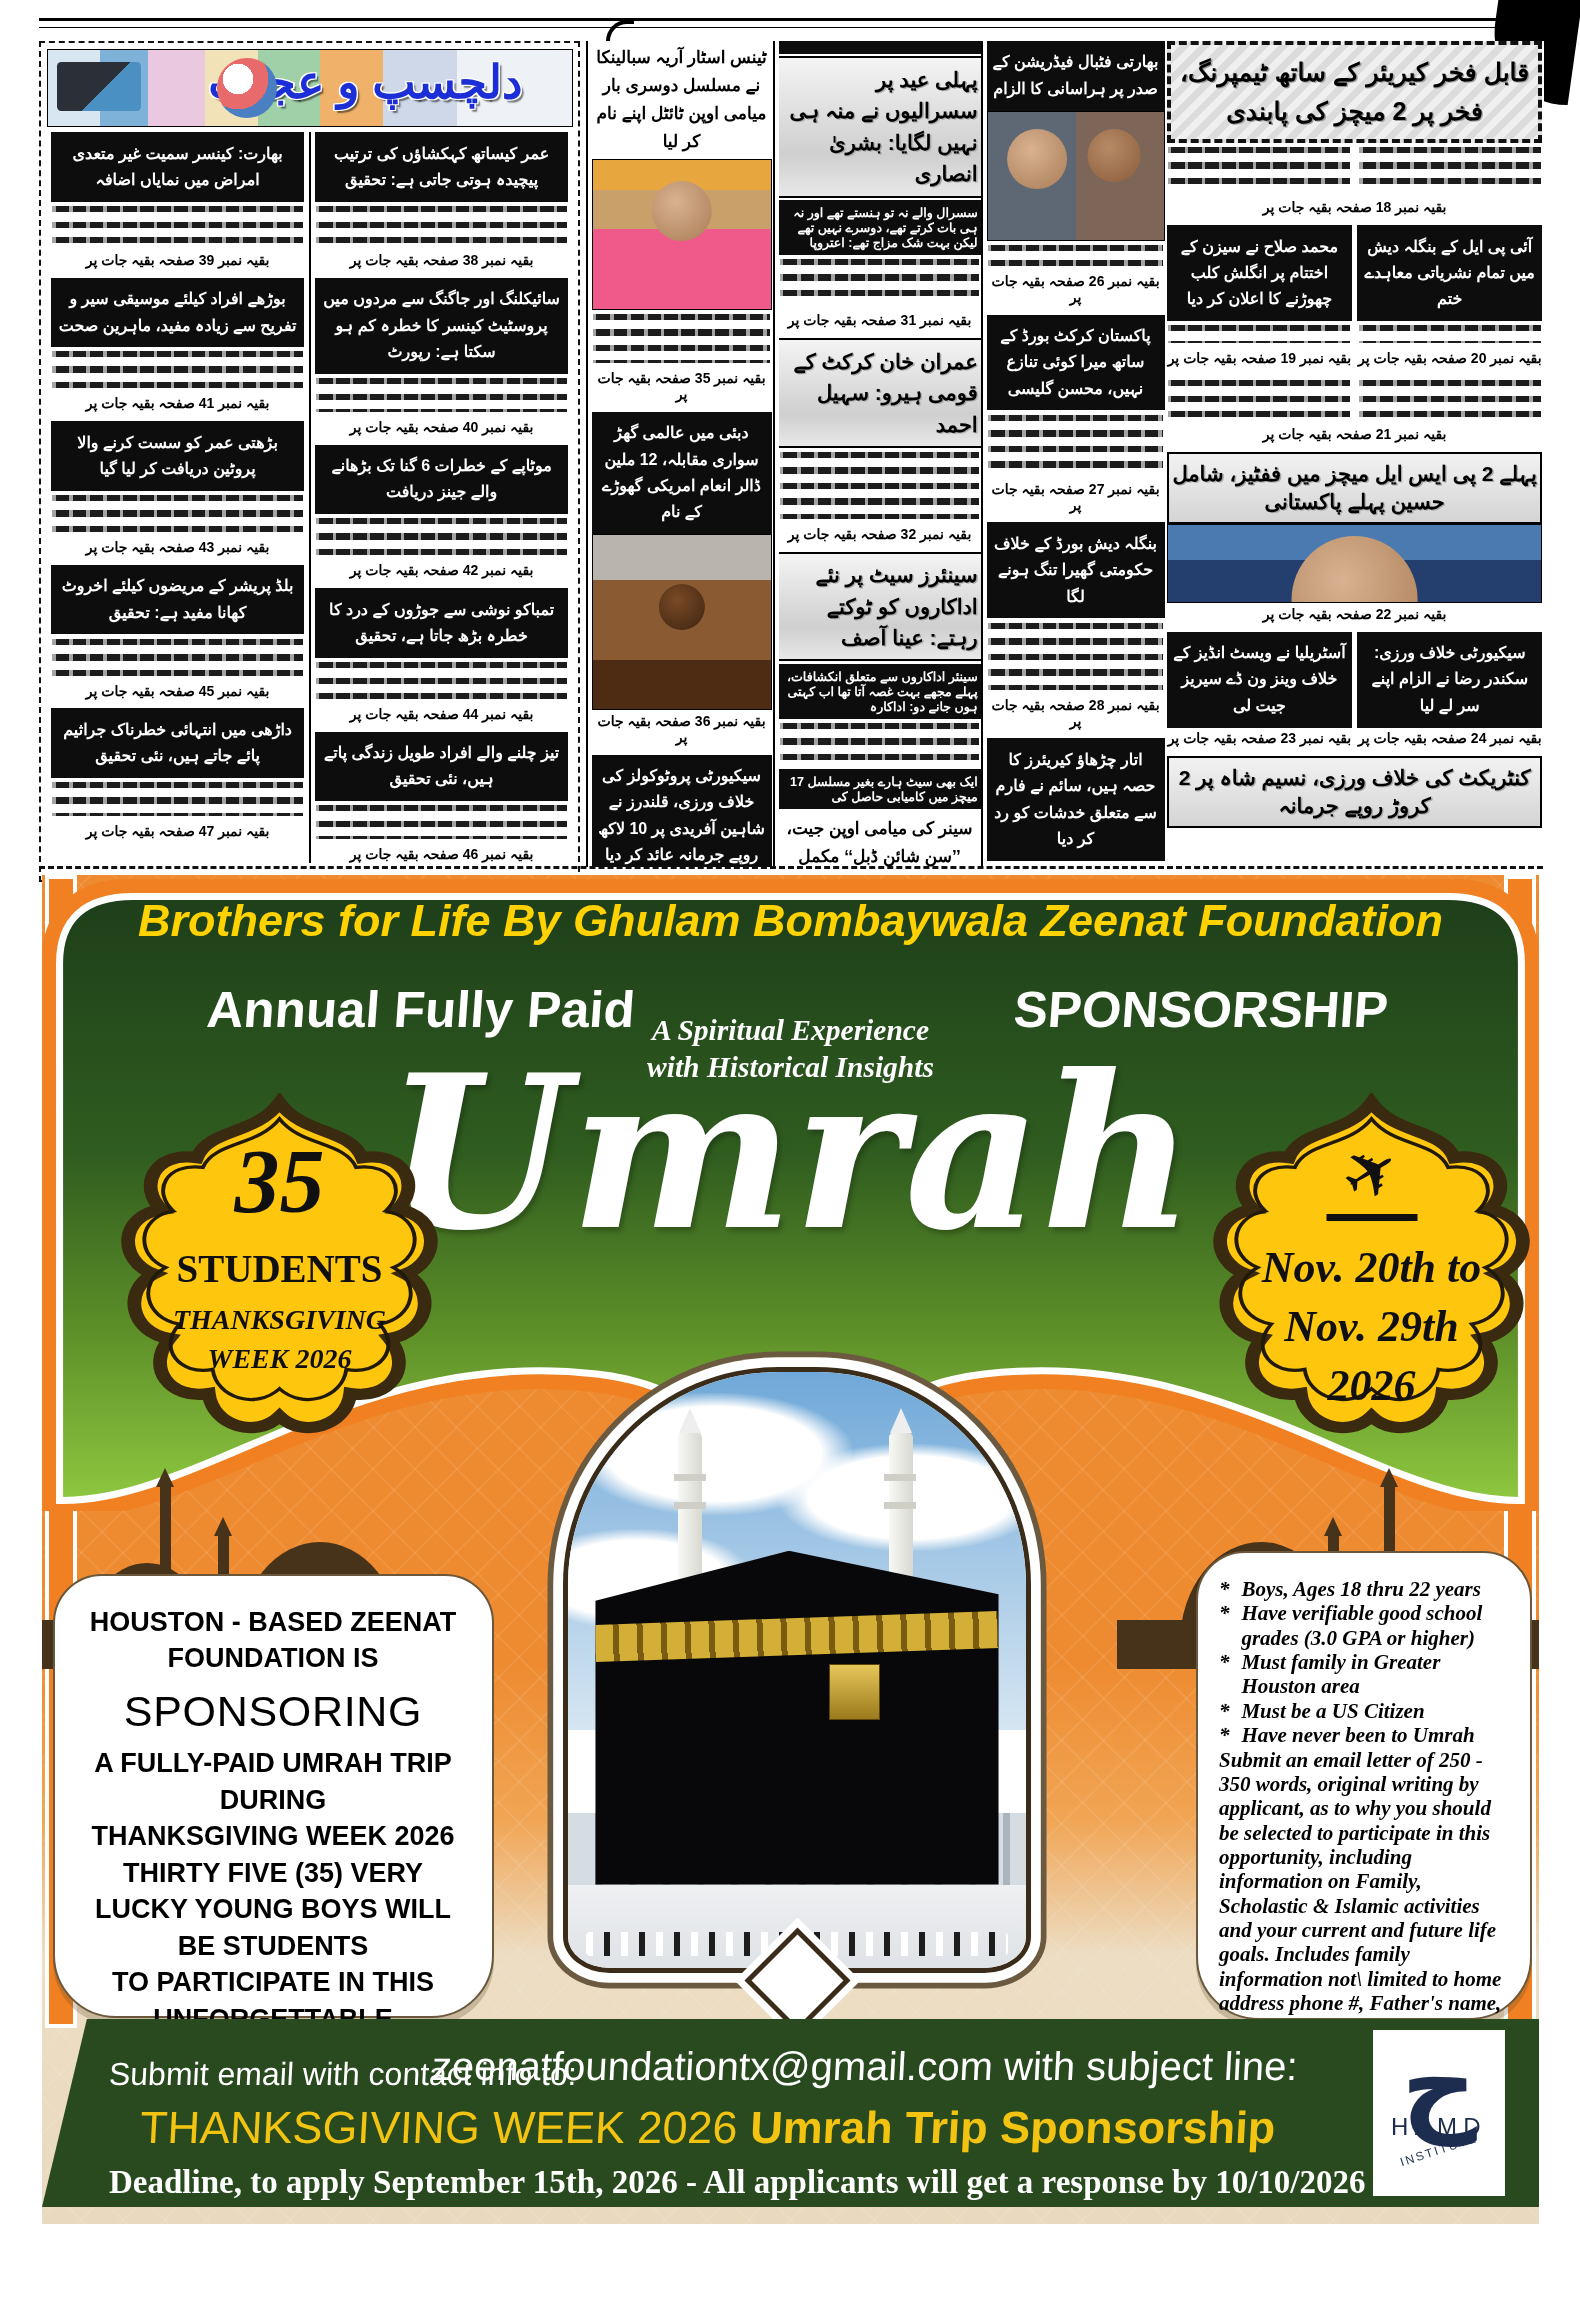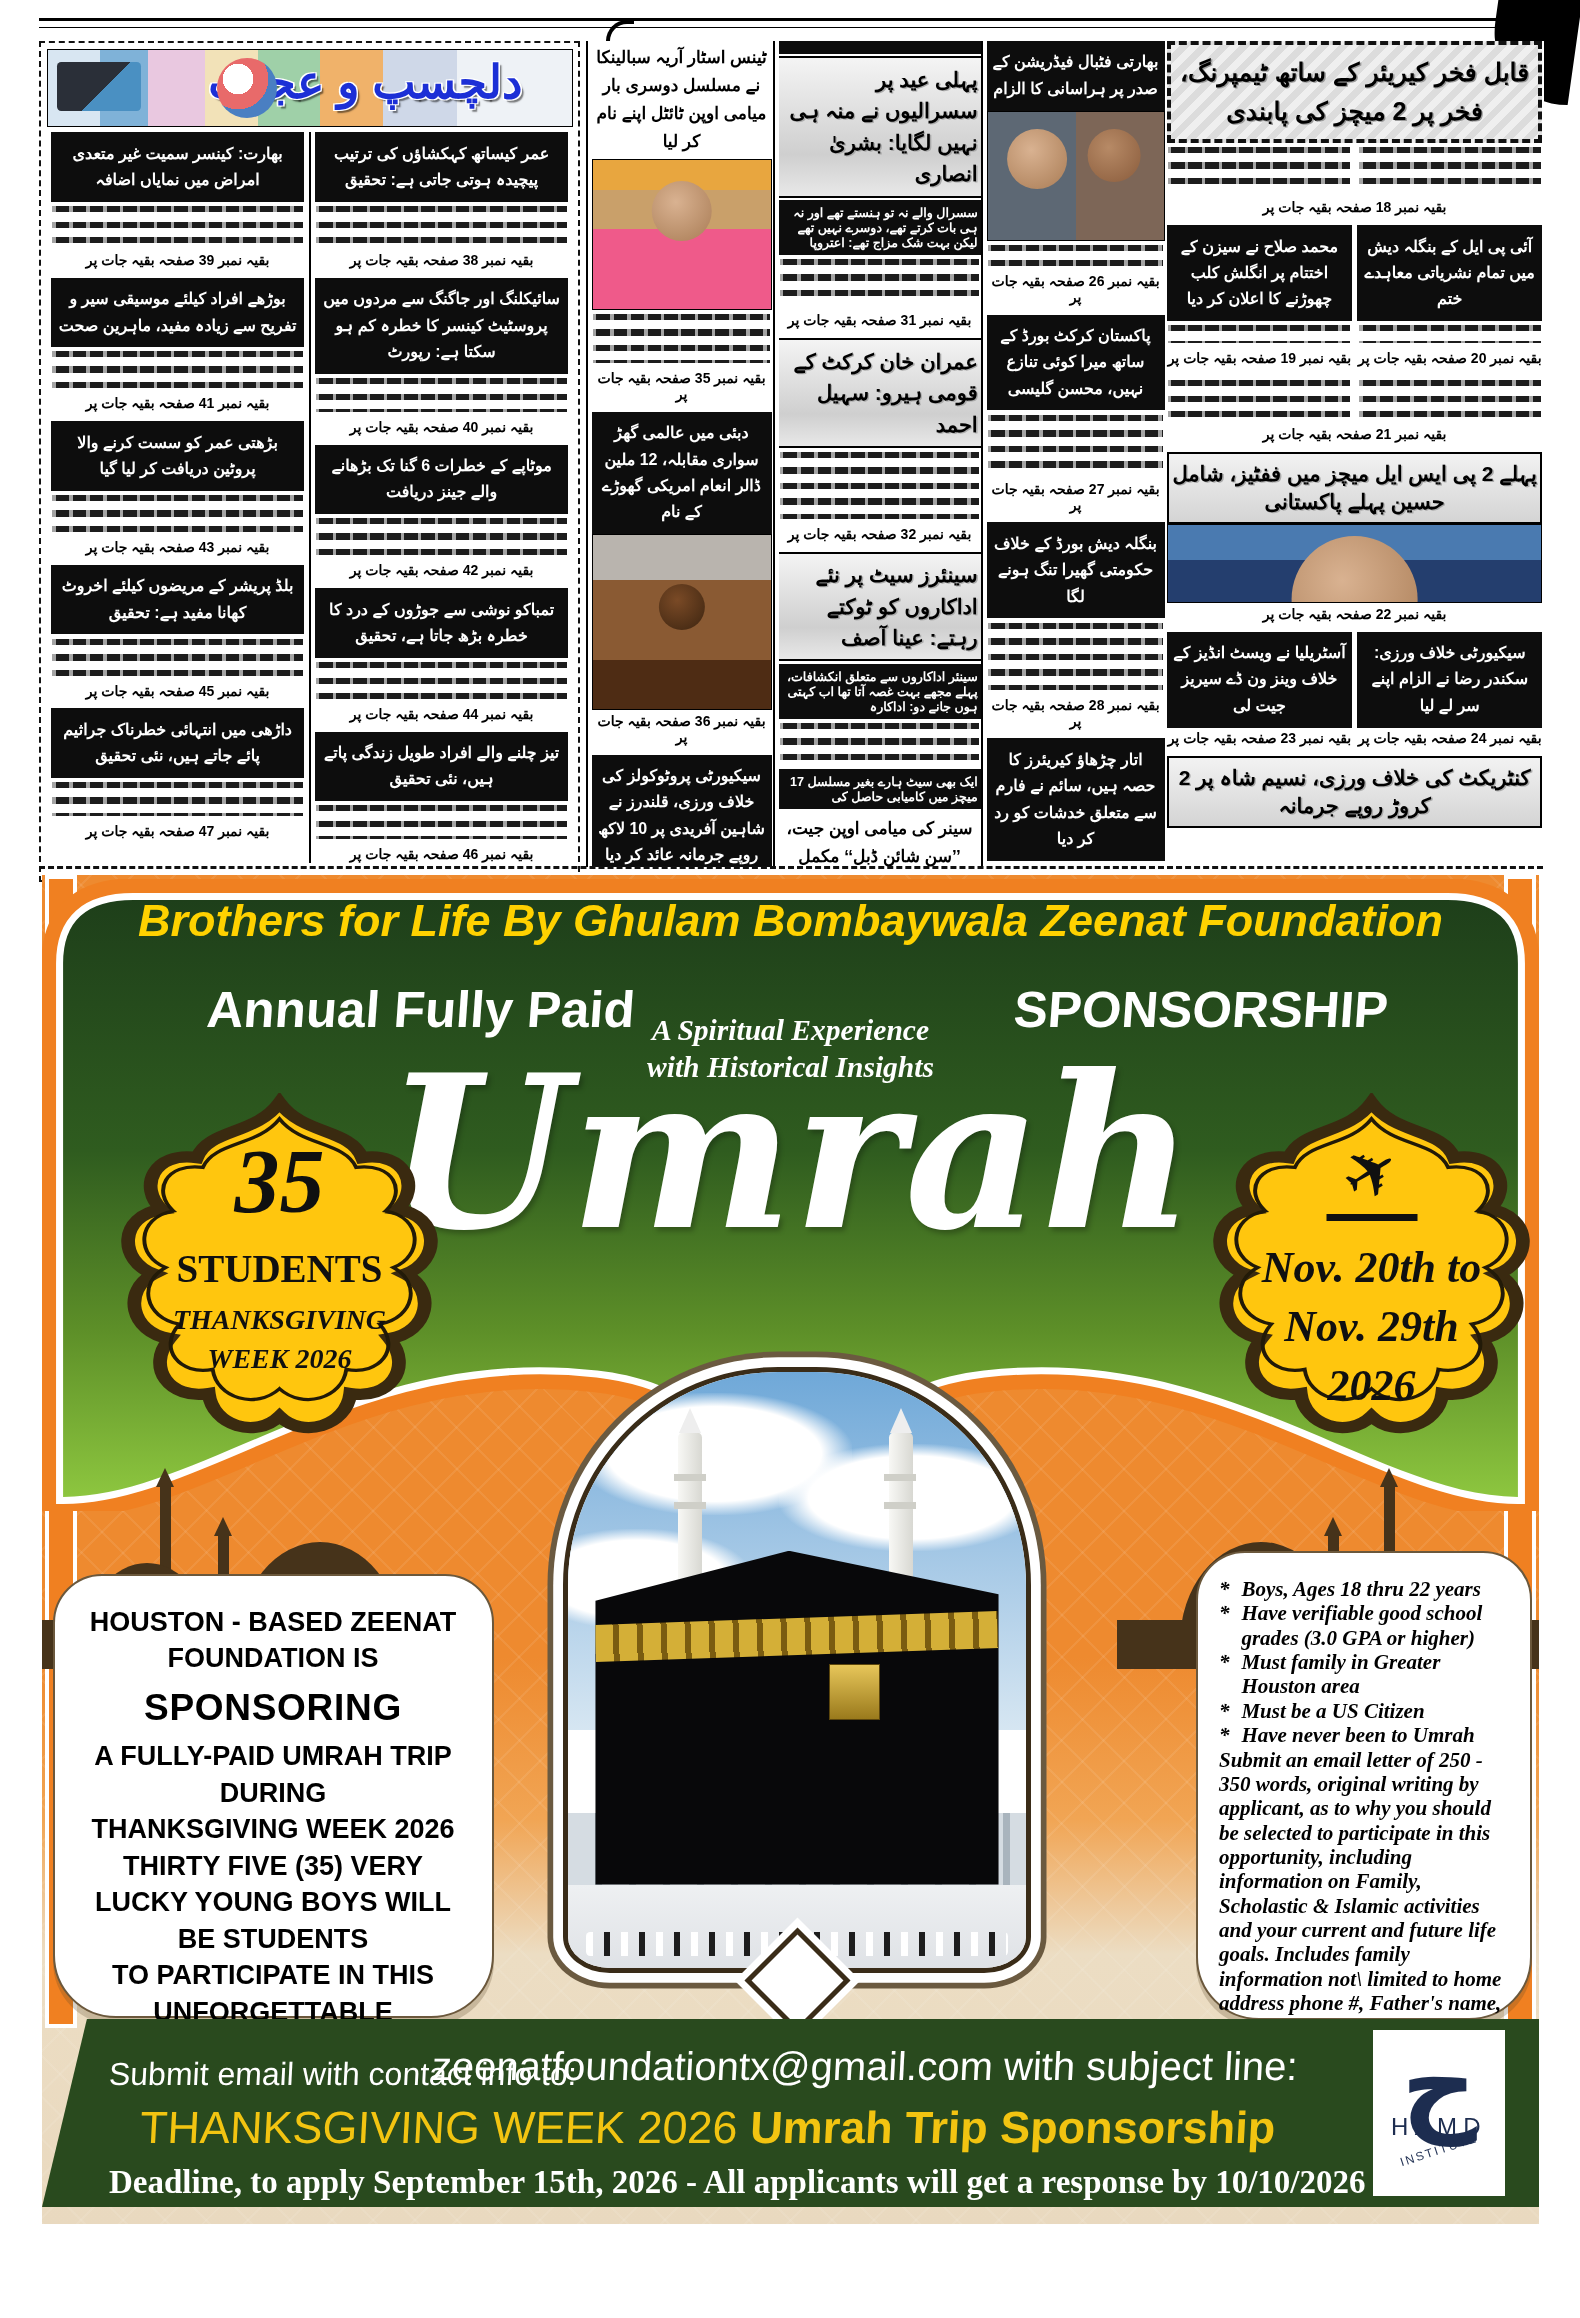"SPONSORING" #bubL .big { font-size: 37px -> 43px; font-weight: bold -> normal }
